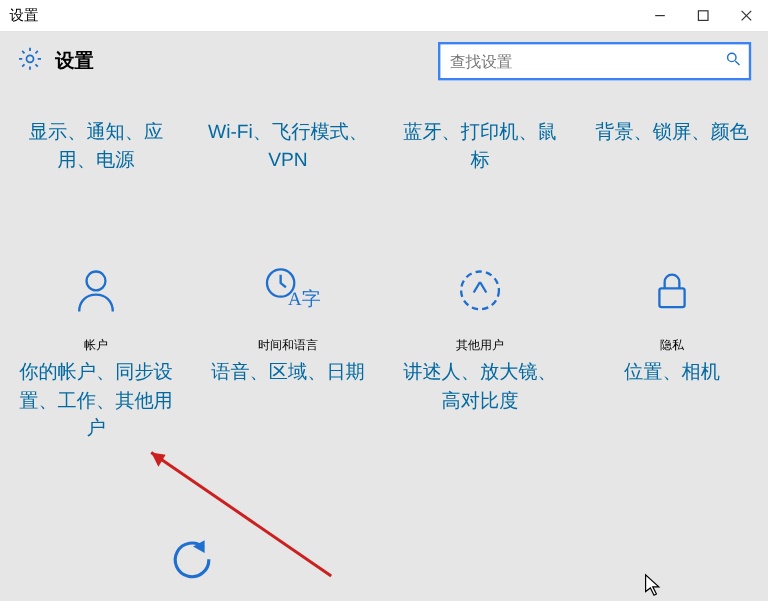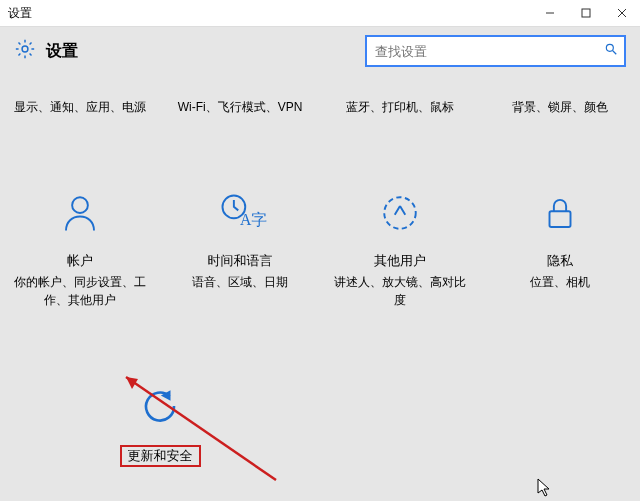"显示、通知、应用、电源" .tile .t-sub { color: #000000 -> #0369a1; font-size: 12px -> 16px }
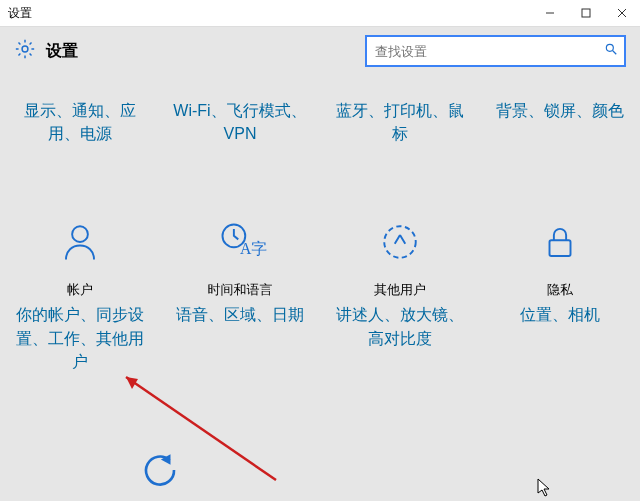"帐户" .tile .t-title { font-size: 13px -> 10px }
